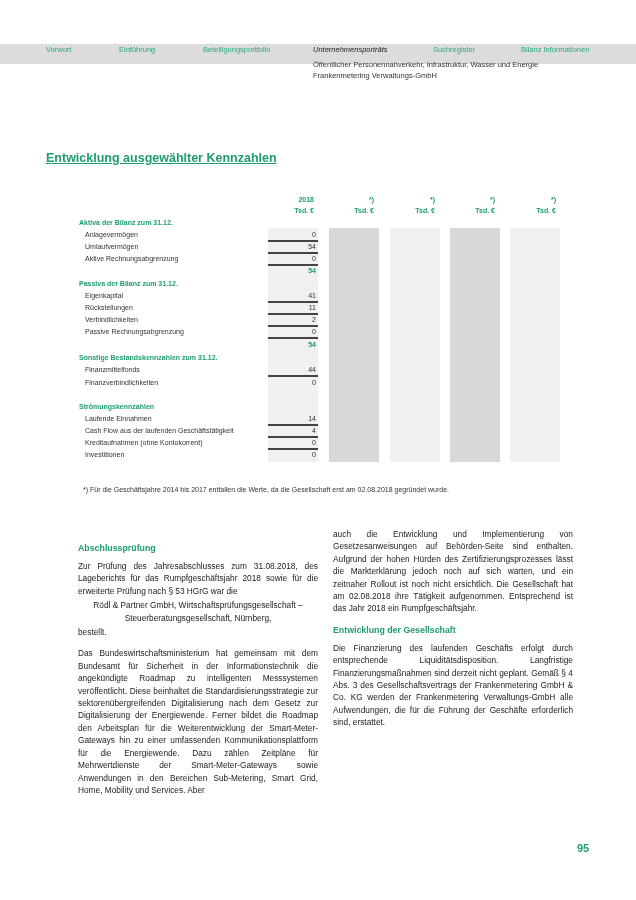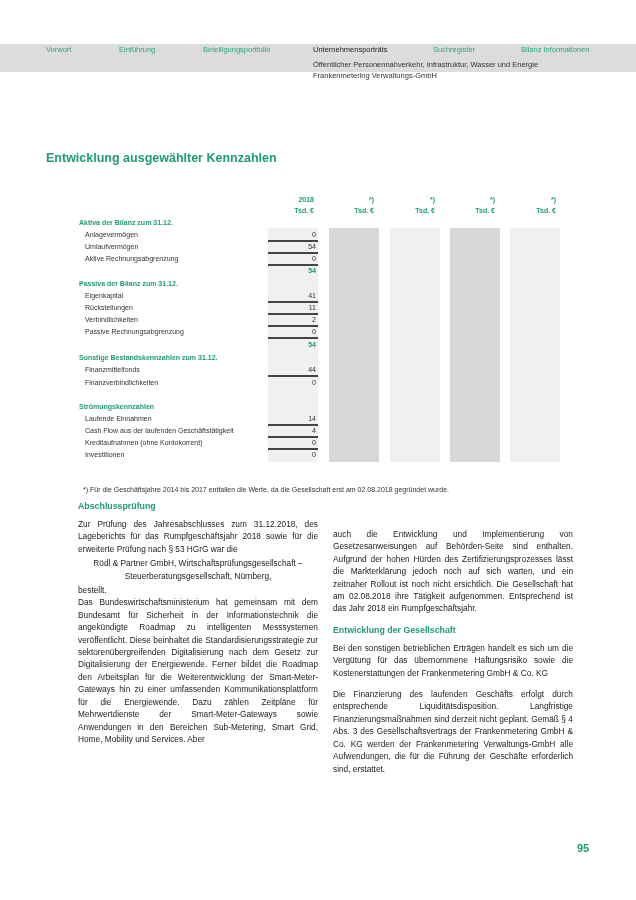"Vorwort" .navbar { height: 28px -> 20px }
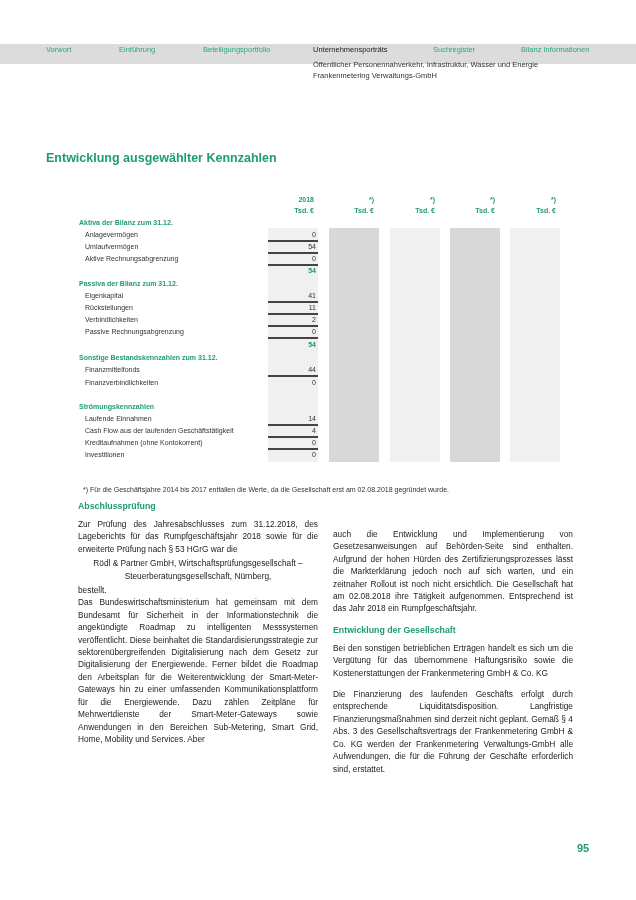"Unternehmensporträts" .nav-item.active { font-style: none -> italic }
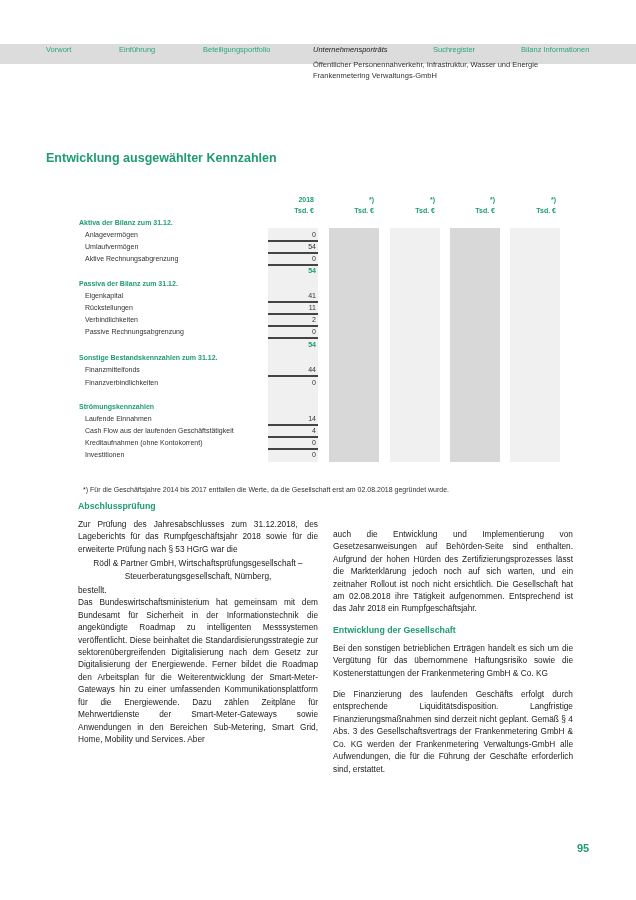"Entwicklung ausgewählter Kennzahlen" .section-title { text-decoration: none -> underline }
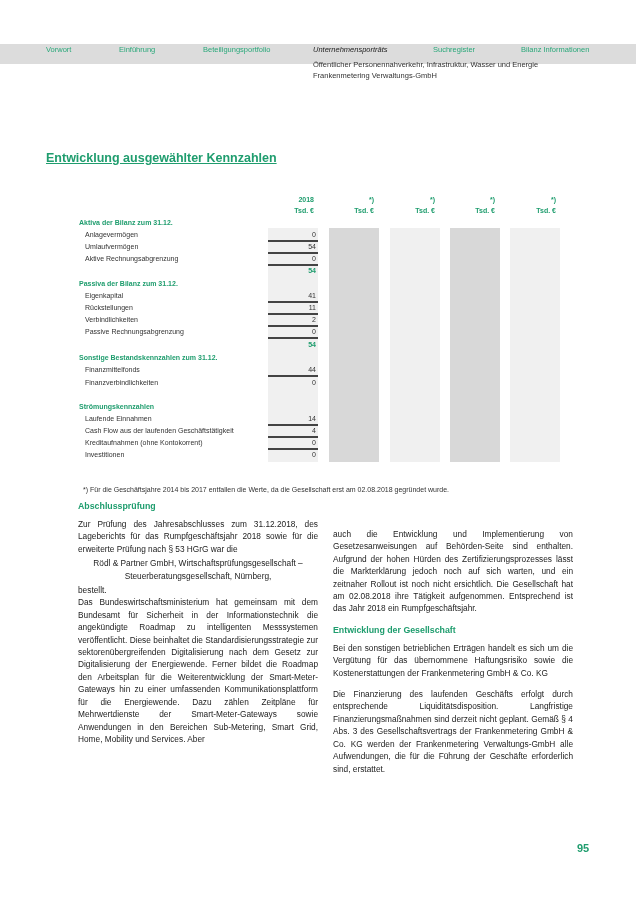"Abschlussprüfung" div.col { top: 500px -> 542px }
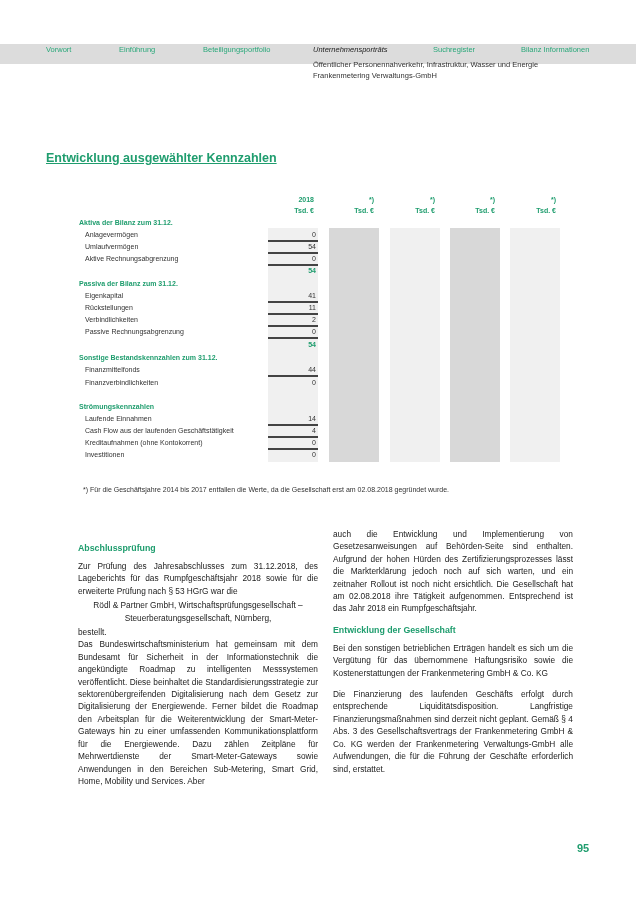"Zur Prüfung des Jahresabschlusses zum" p { text: 31.12.2018 -> 31.08.2018 }
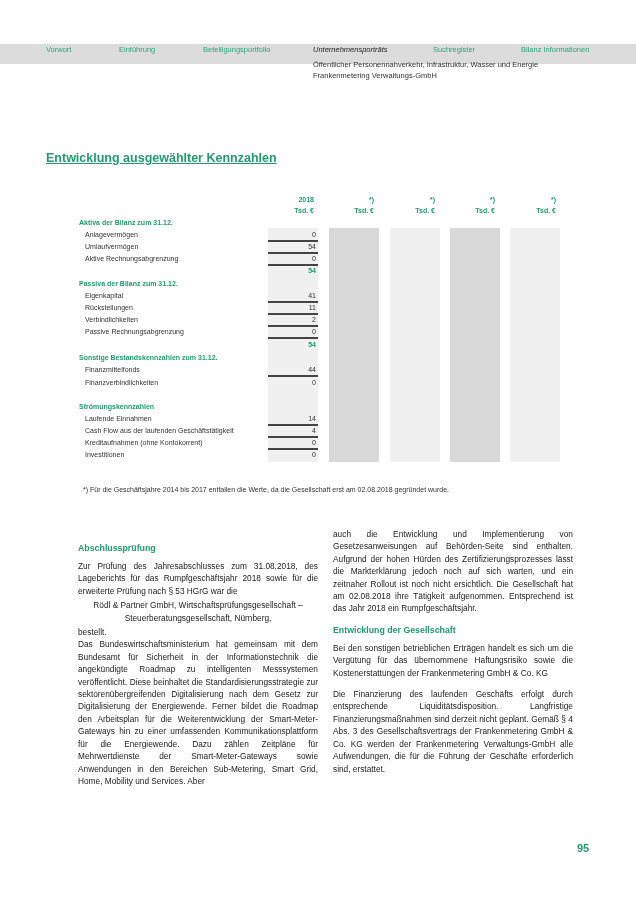"bestellt." p { margin-bottom: 0 -> 9px }
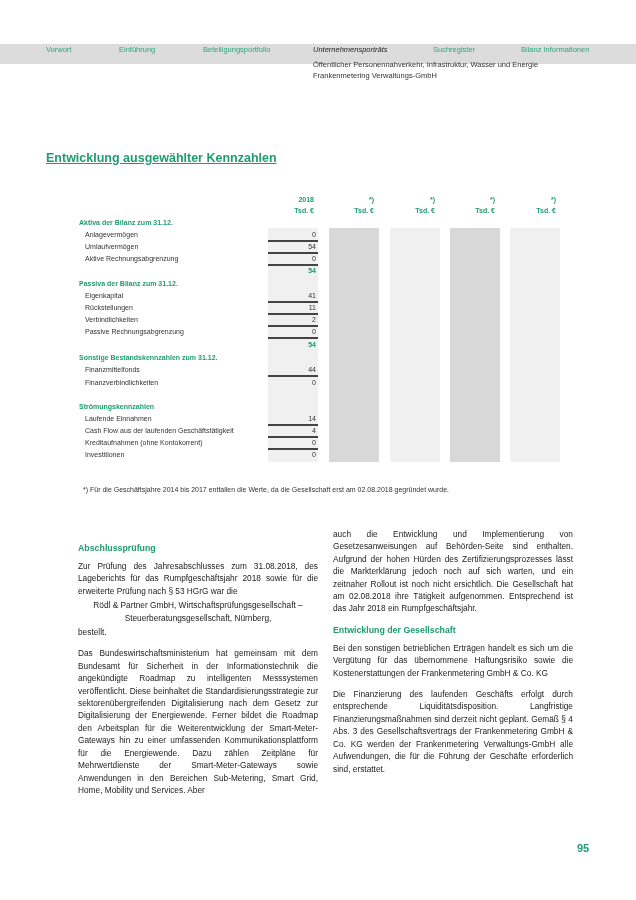"Bei den sonstigen betrieblichen Erträgen" p { html: <p>Bei den sonstigen betrieblichen Erträgen handelt es sich um die Vergütung für das übernommene Haftungsrisiko sowie die Kostenerstattungen der Frankenmetering GmbH &amp; Co. KG</p> -> none }
